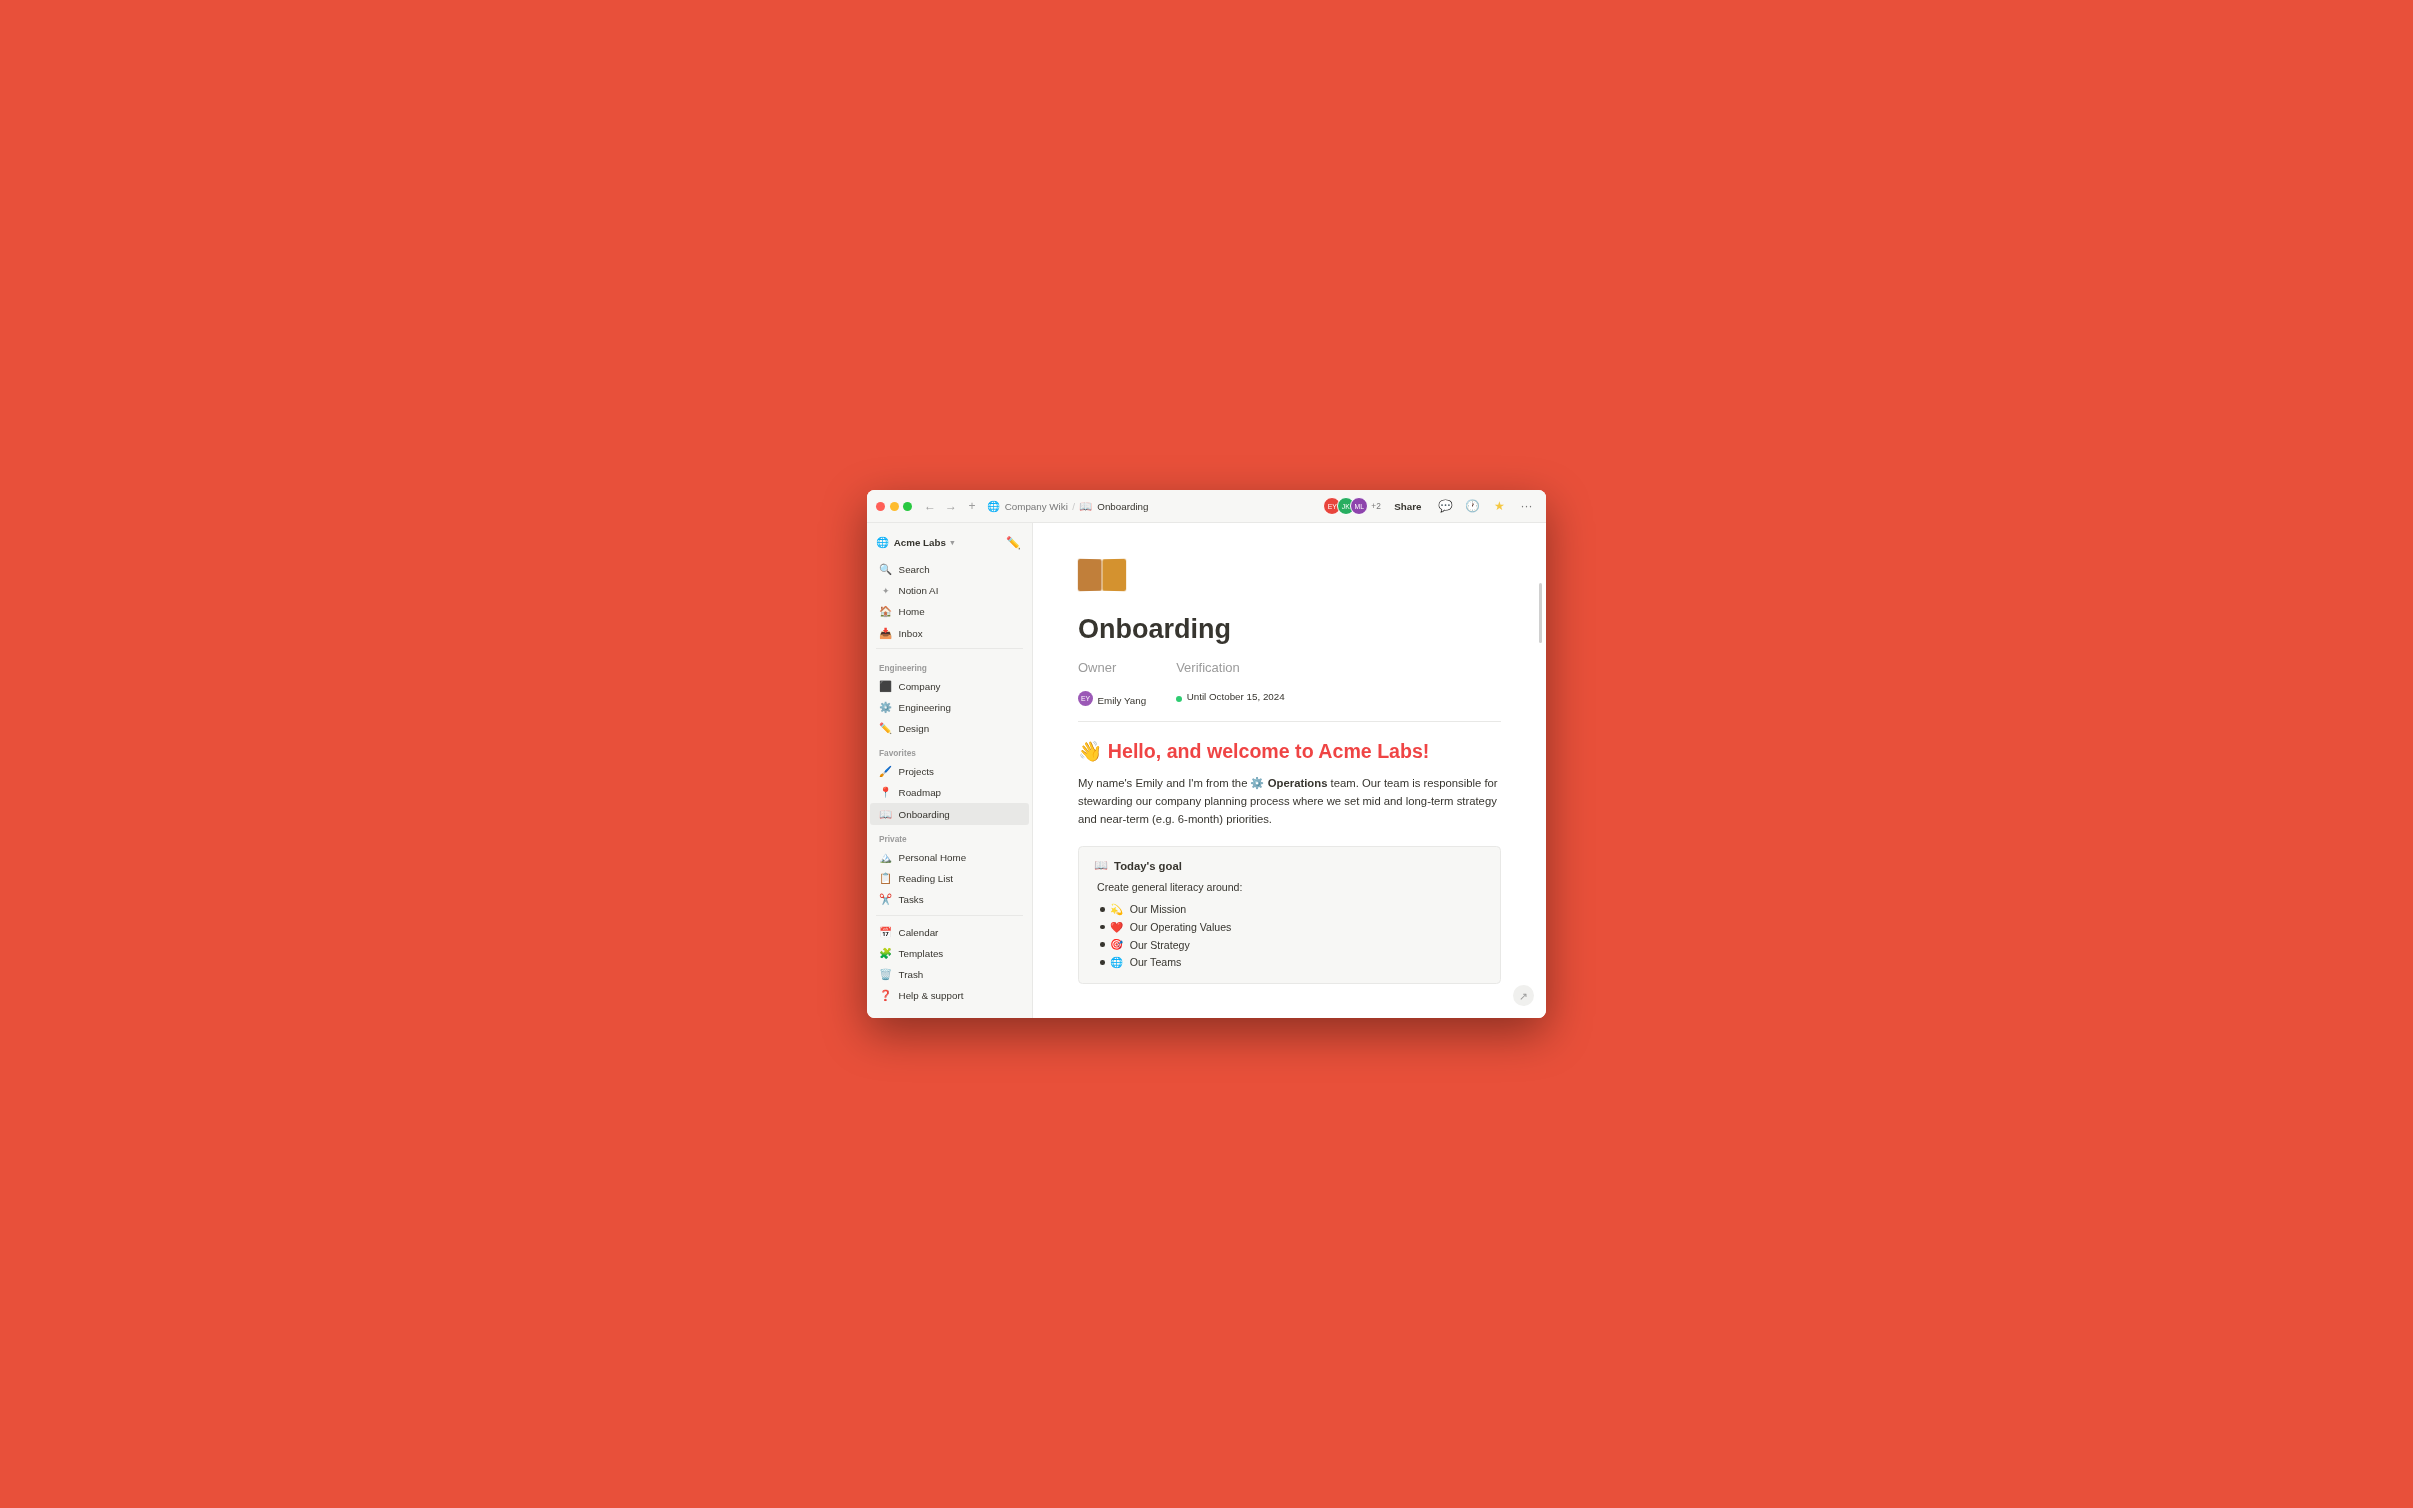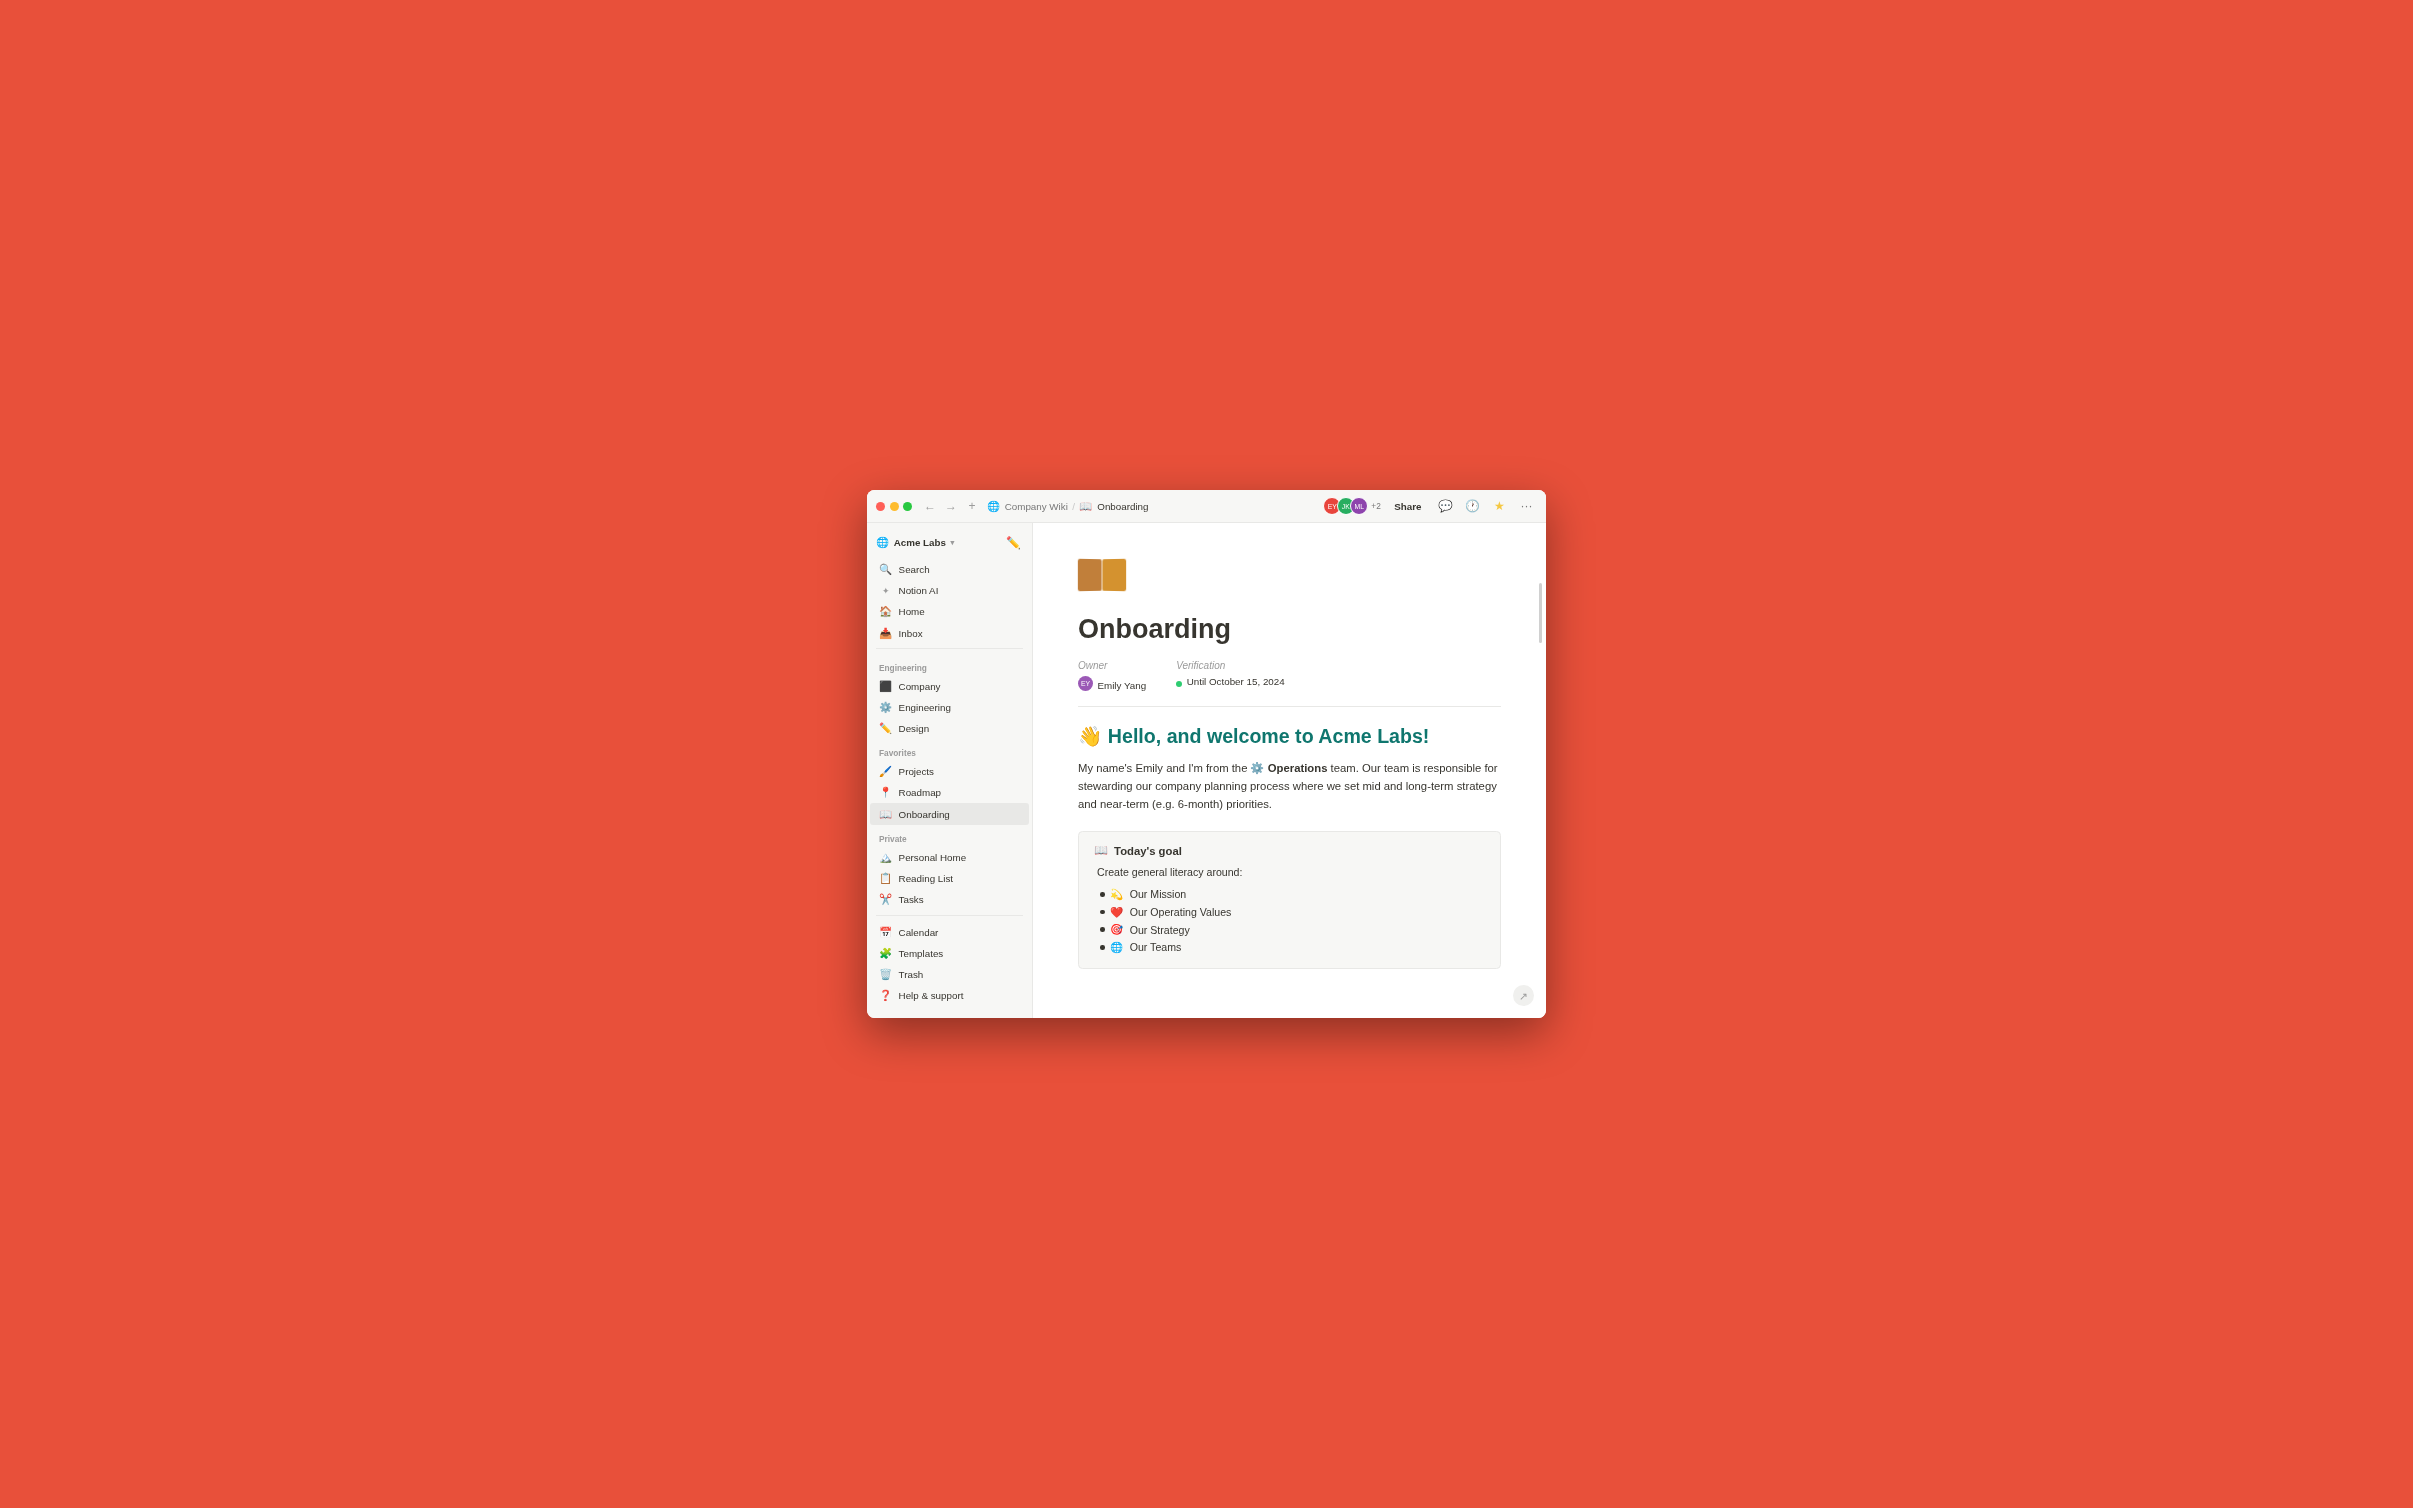"Owner" .meta-field label { font-size: 10px -> 13px; font-style: italic -> none; margin-bottom: 5px -> 16px }
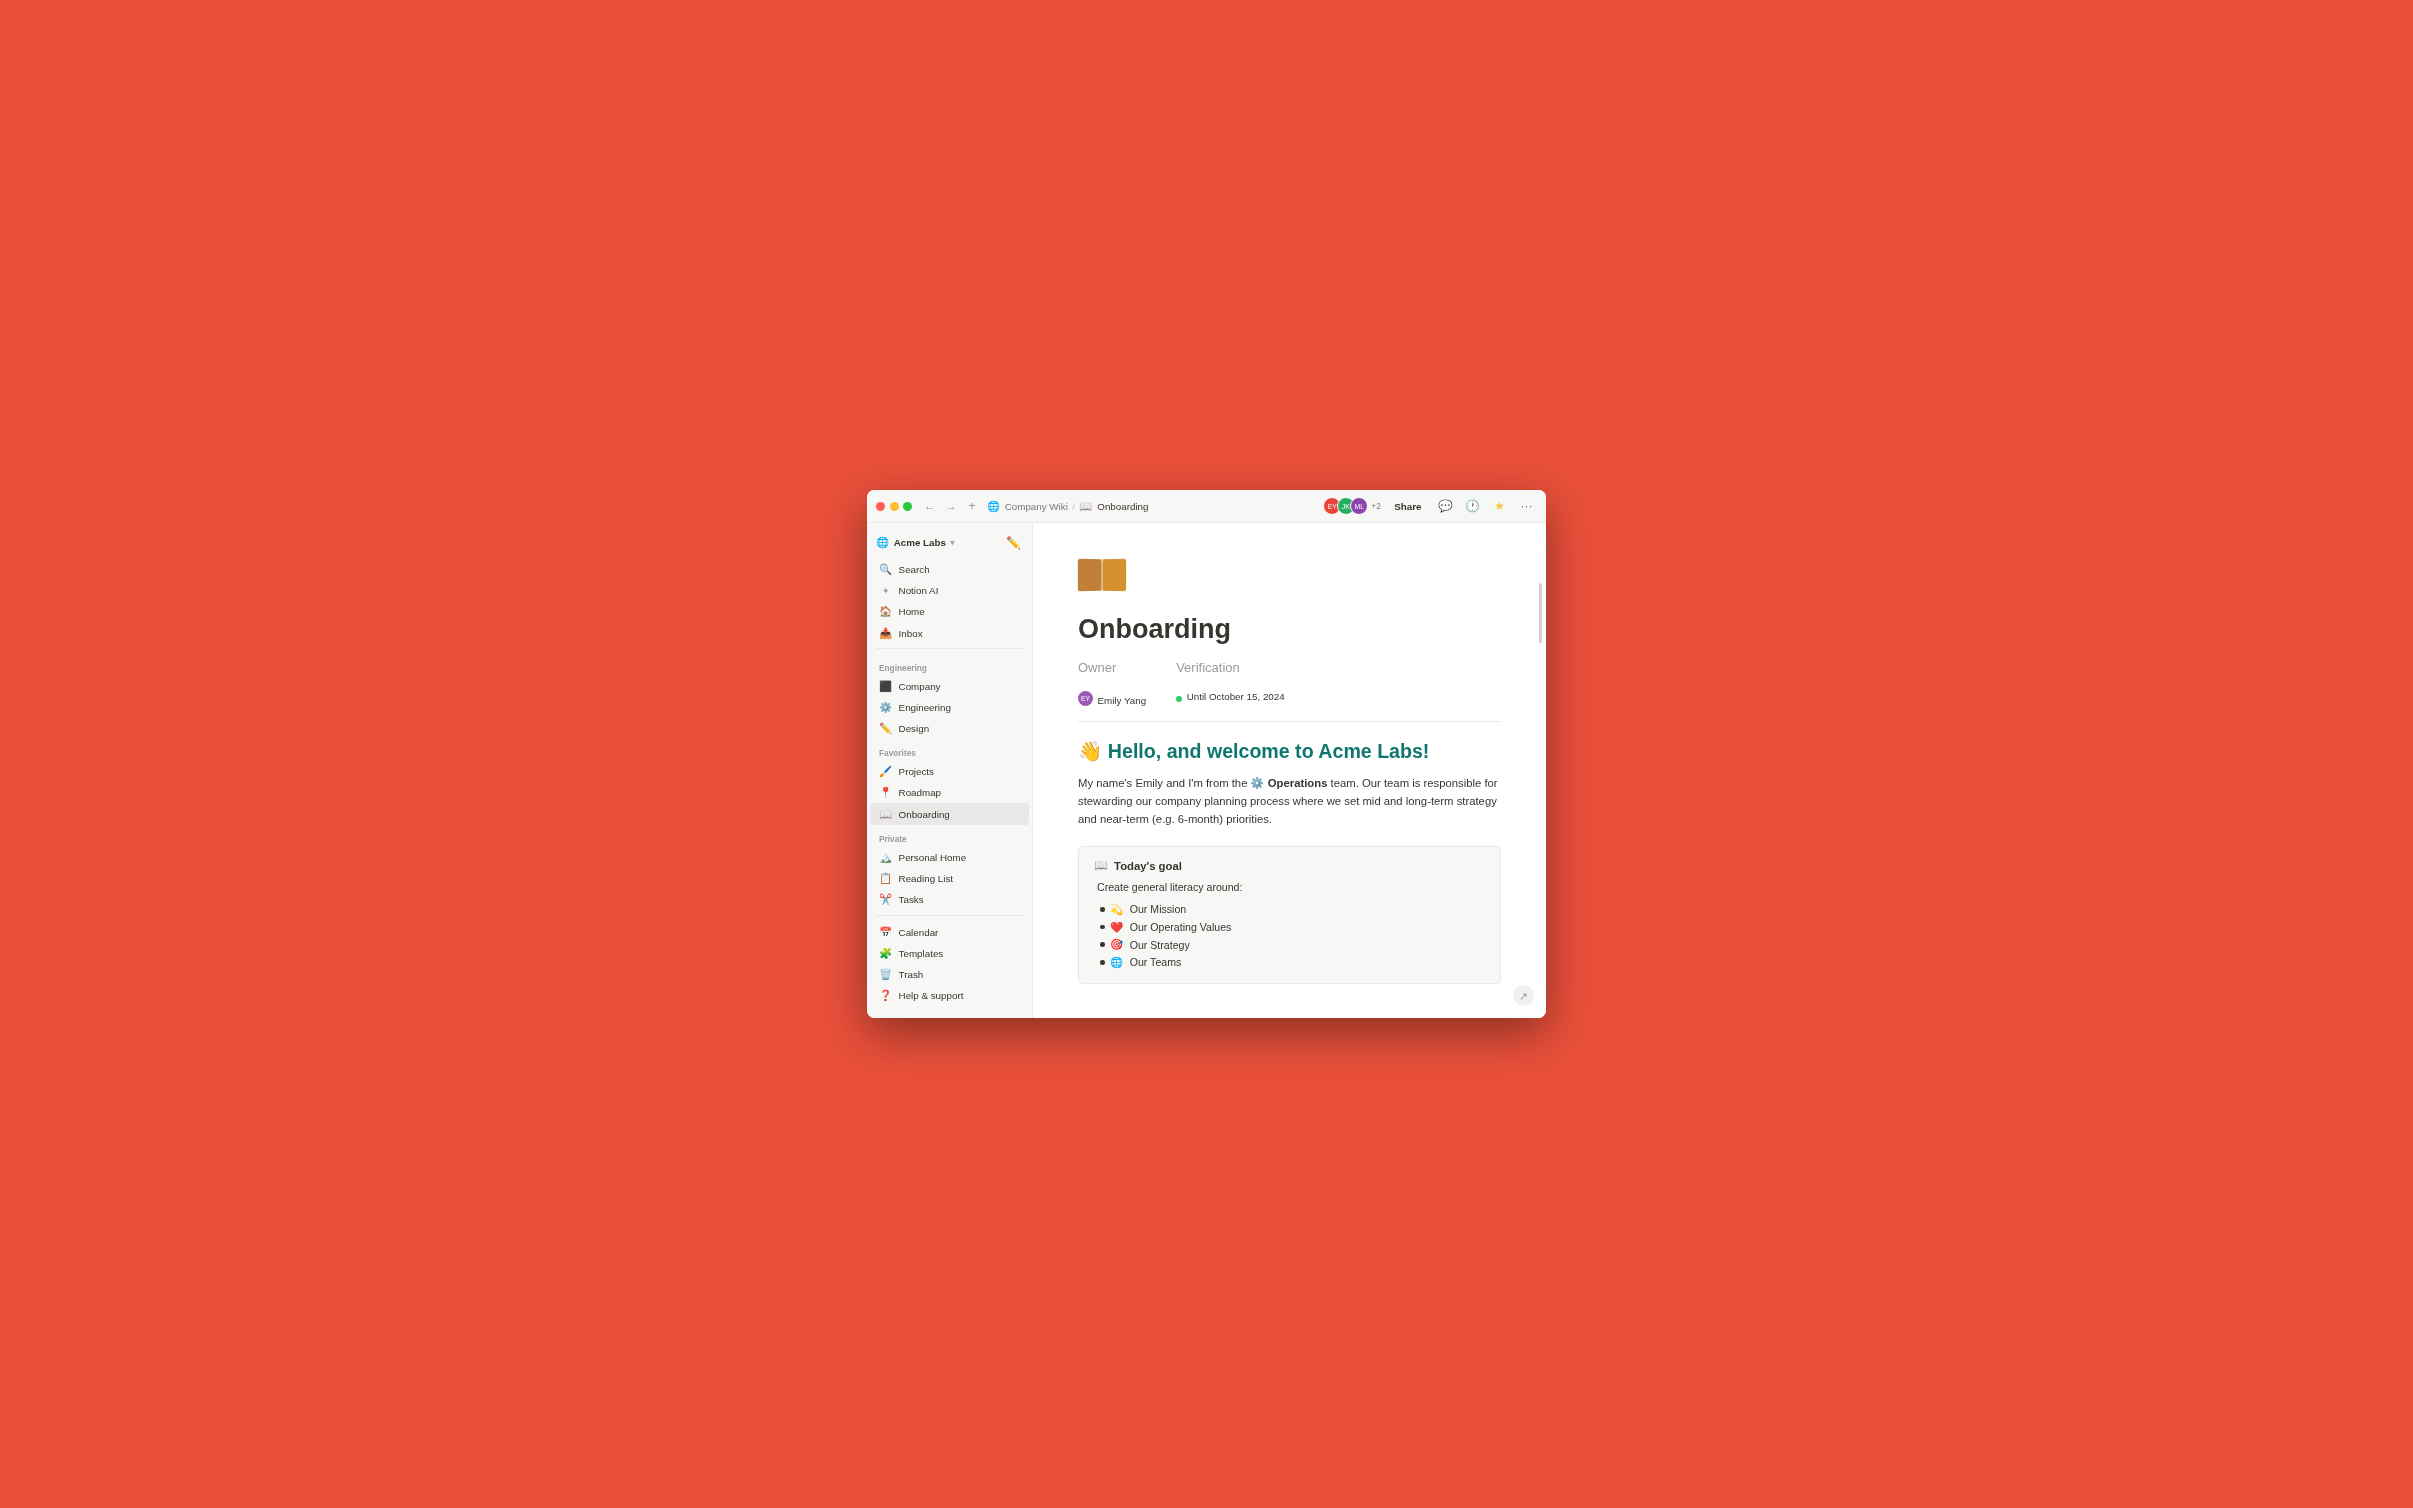"👋 Hello, and welcome to" .welcome-heading { color: #0f766e -> #ef4444 }
